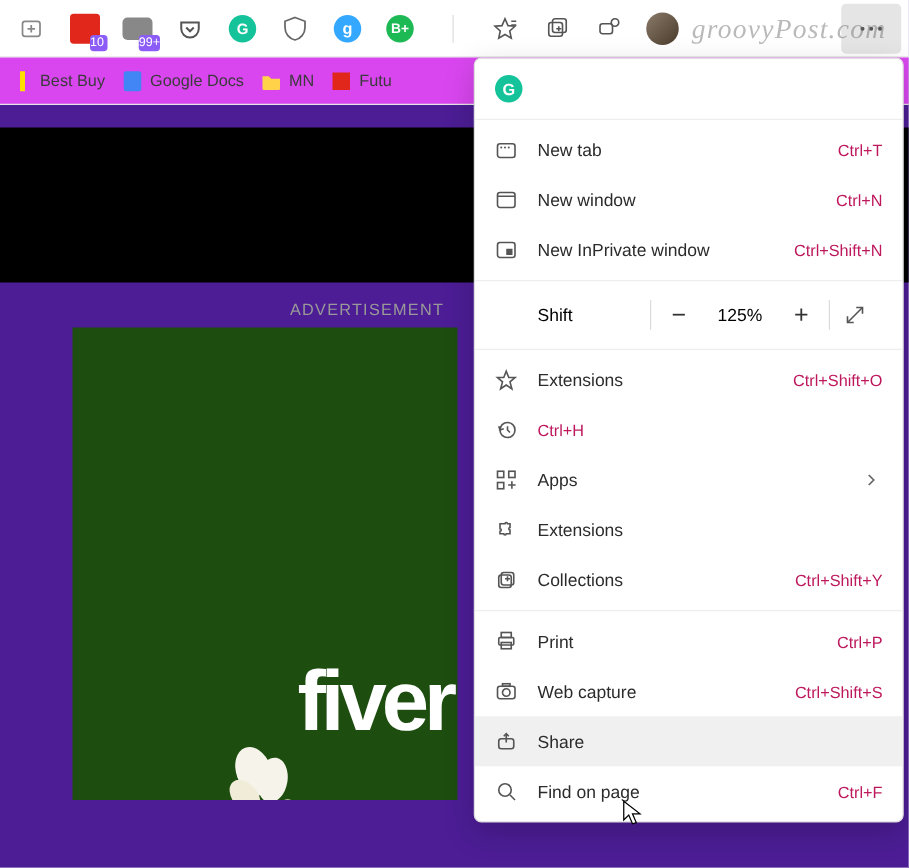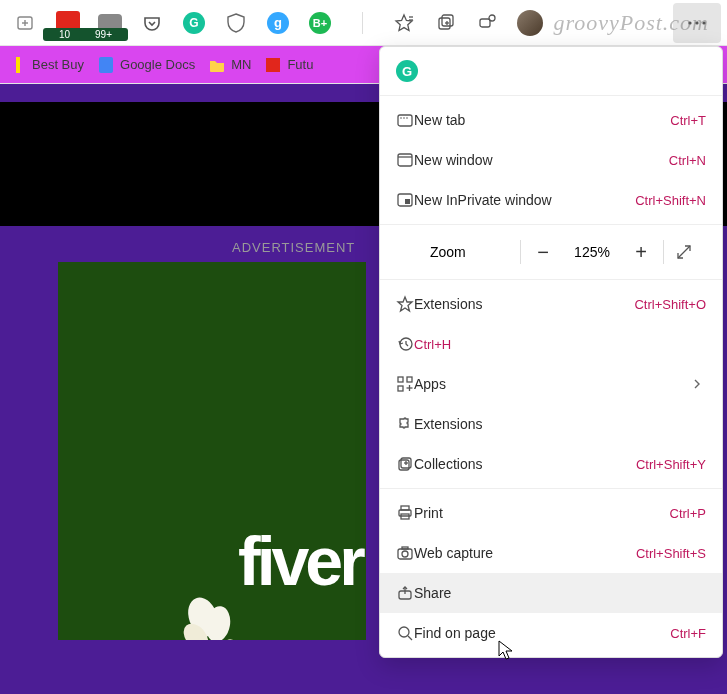"10" .badge { background: #14532d -> #8b5cf6; padding: 1px 16px -> 1px 0; text-align: center -> none }
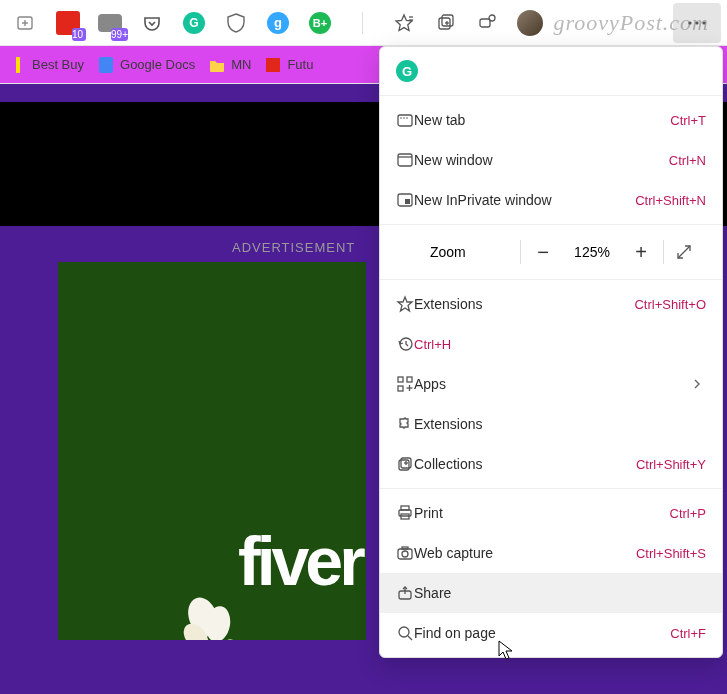"New tab" .menu-item { gap: none -> 16px }
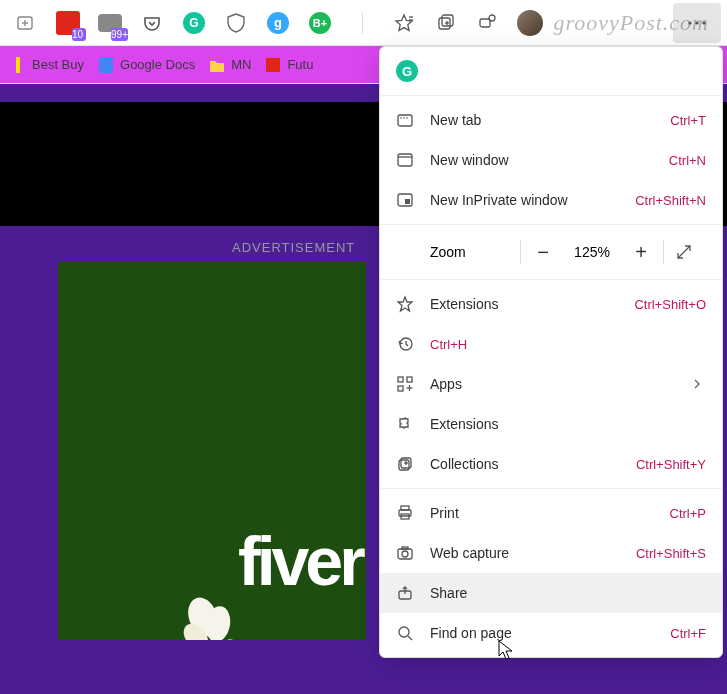"Zoom" span.zoom-label { text: Zoom -> Shift }
